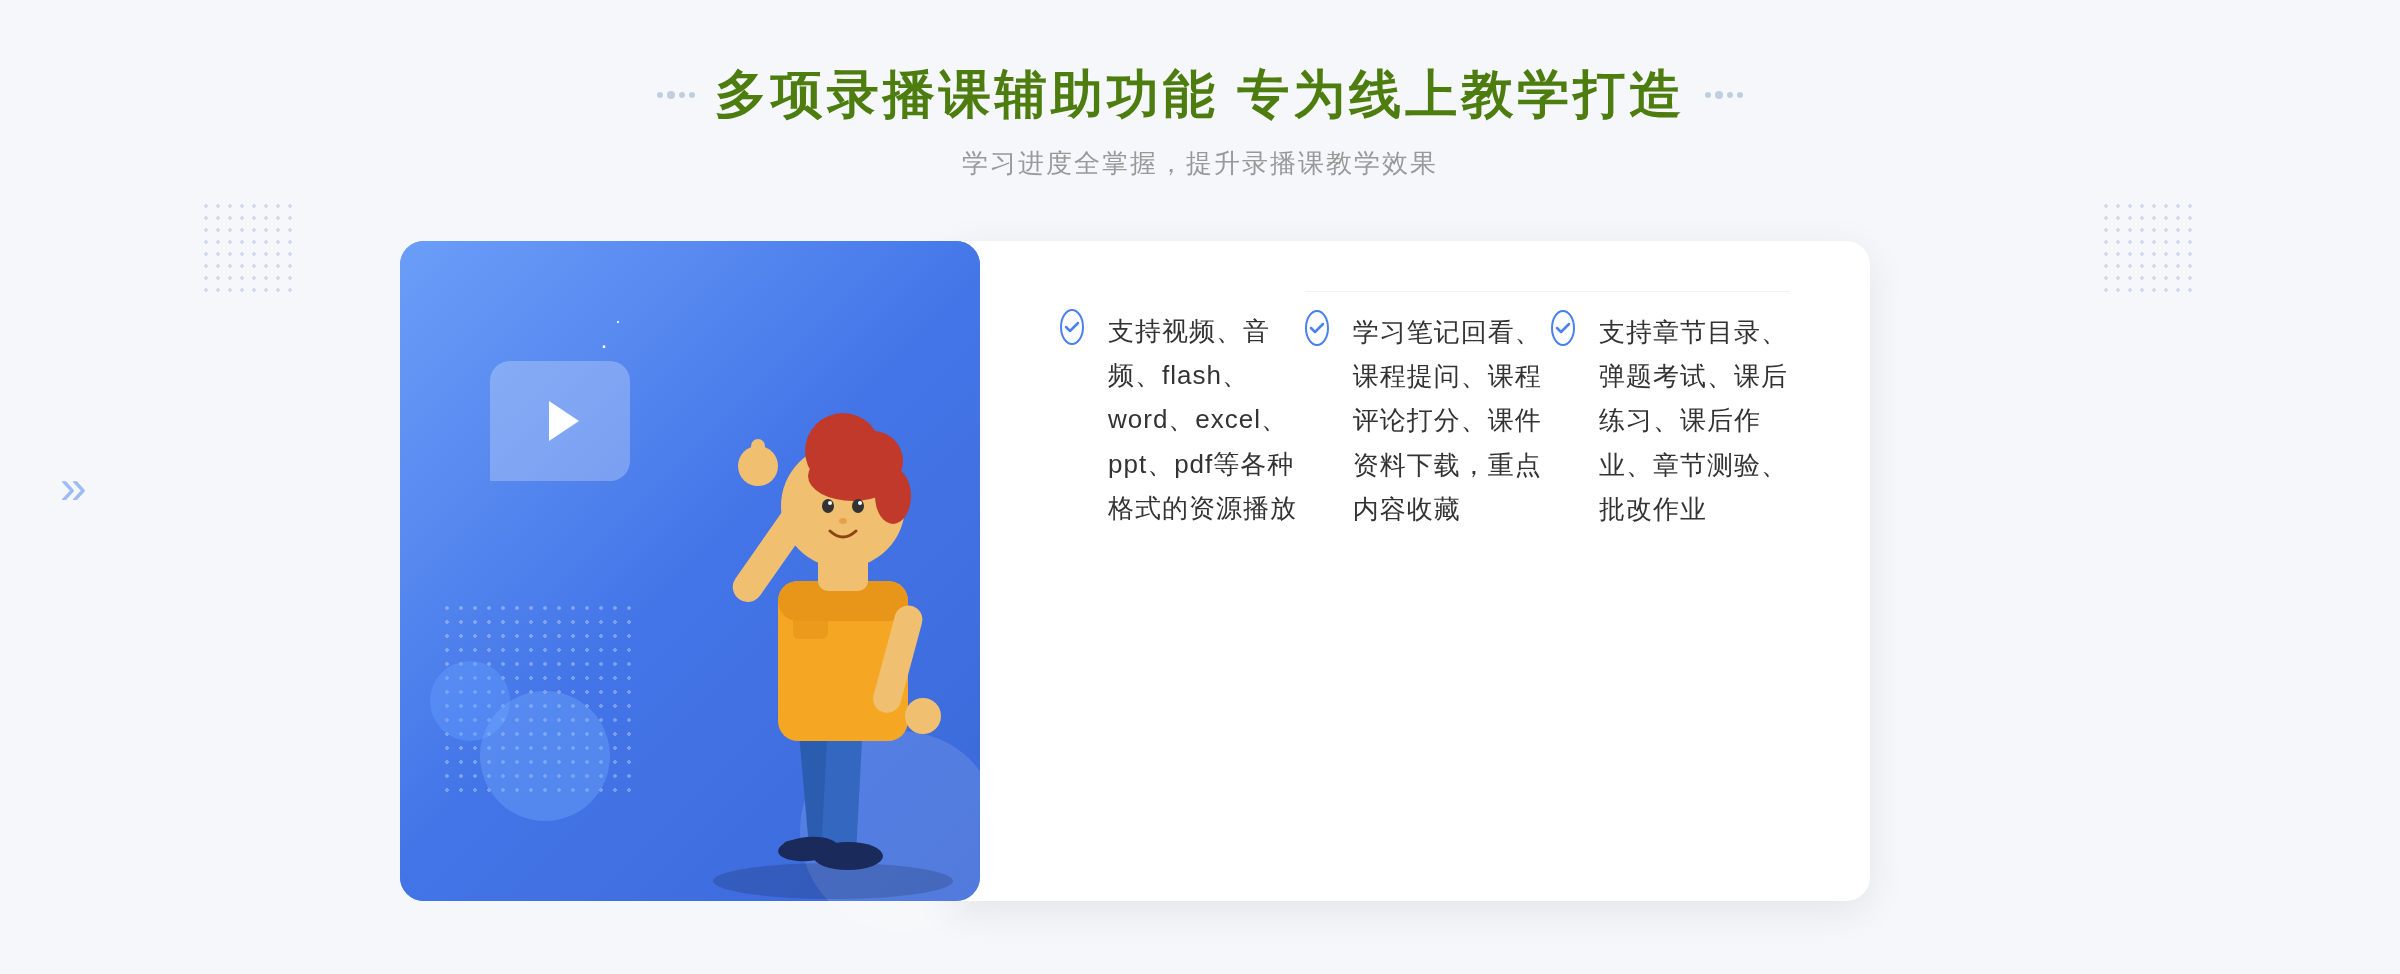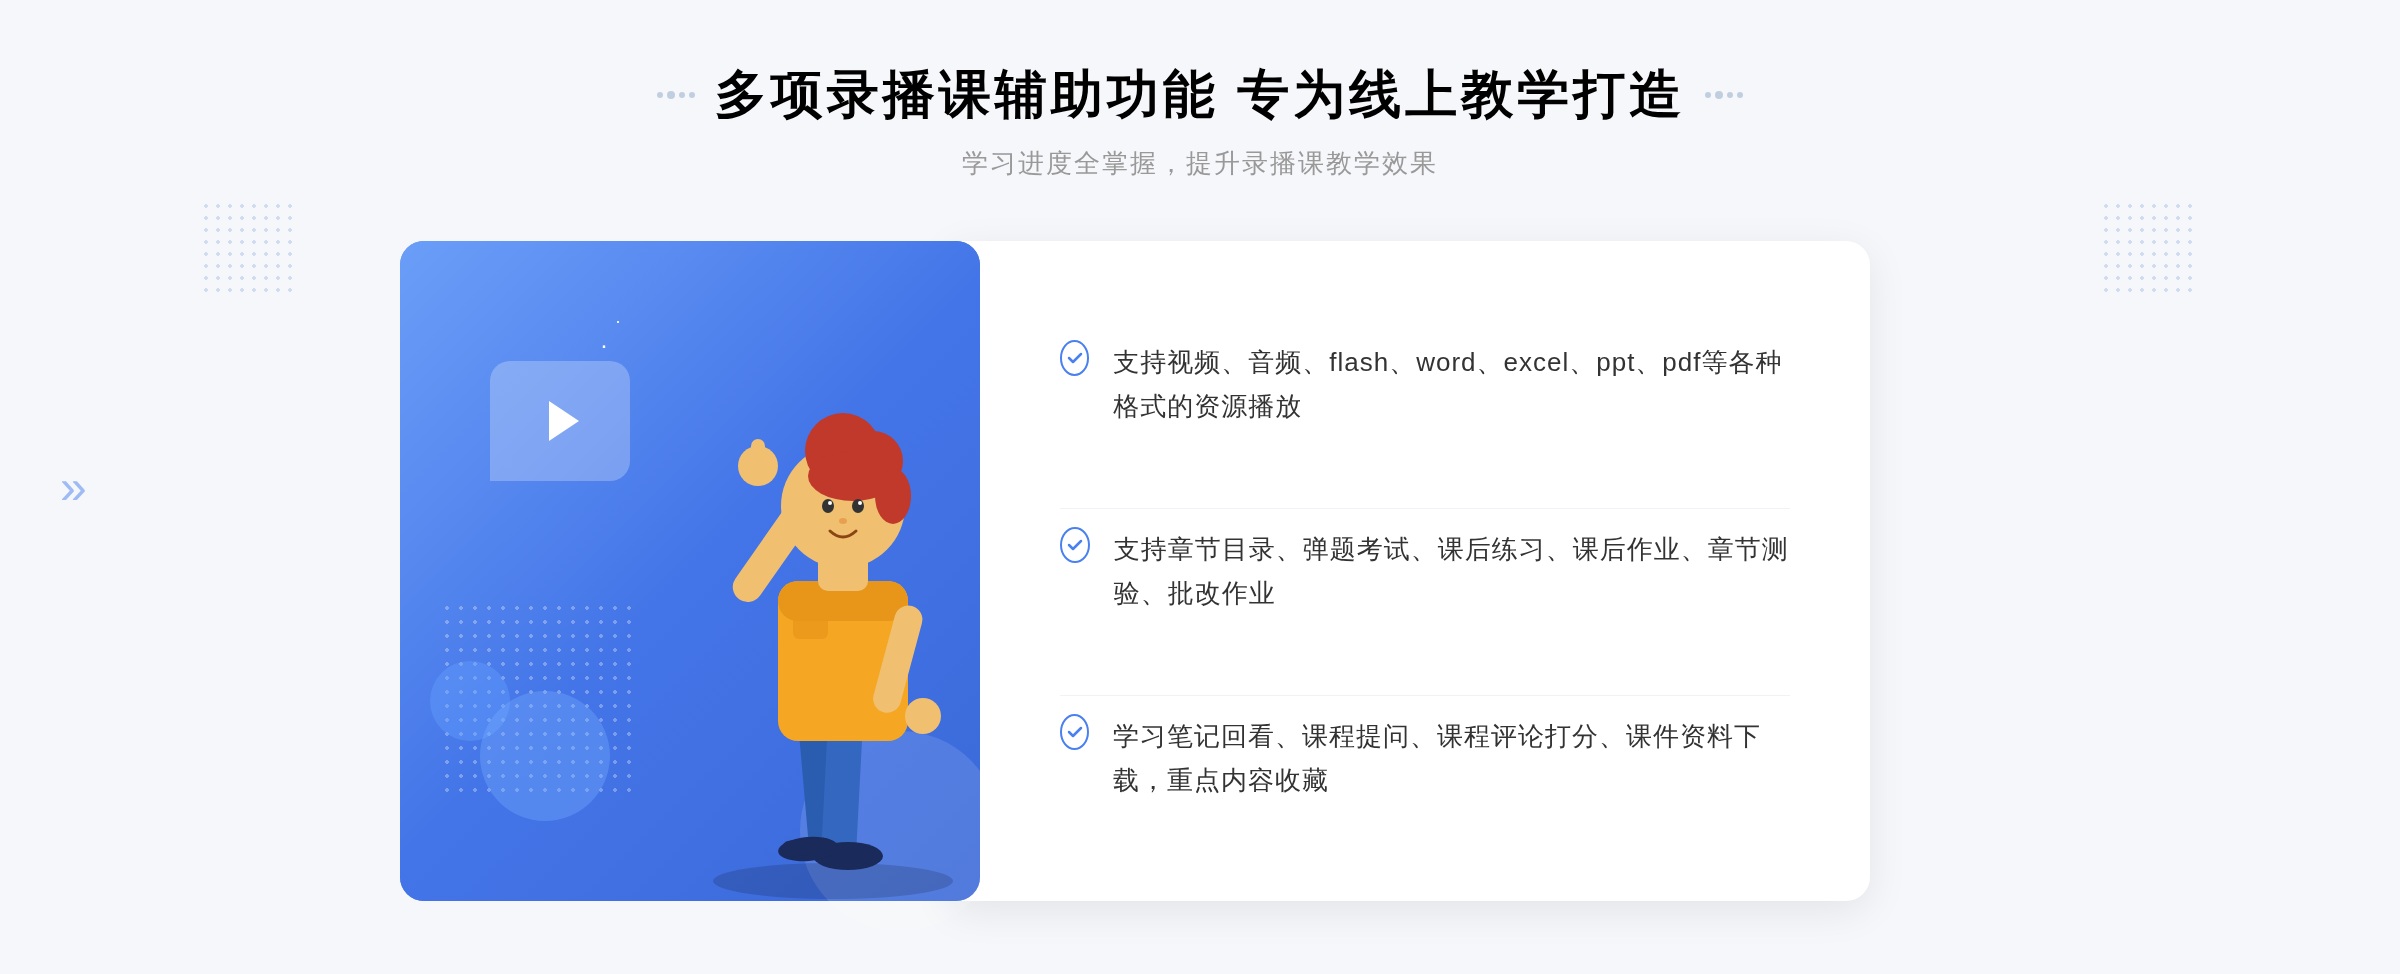"多项录播课辅助功能 专为线上教学打造" .main-title { color: #000000 -> #4d7c0f }
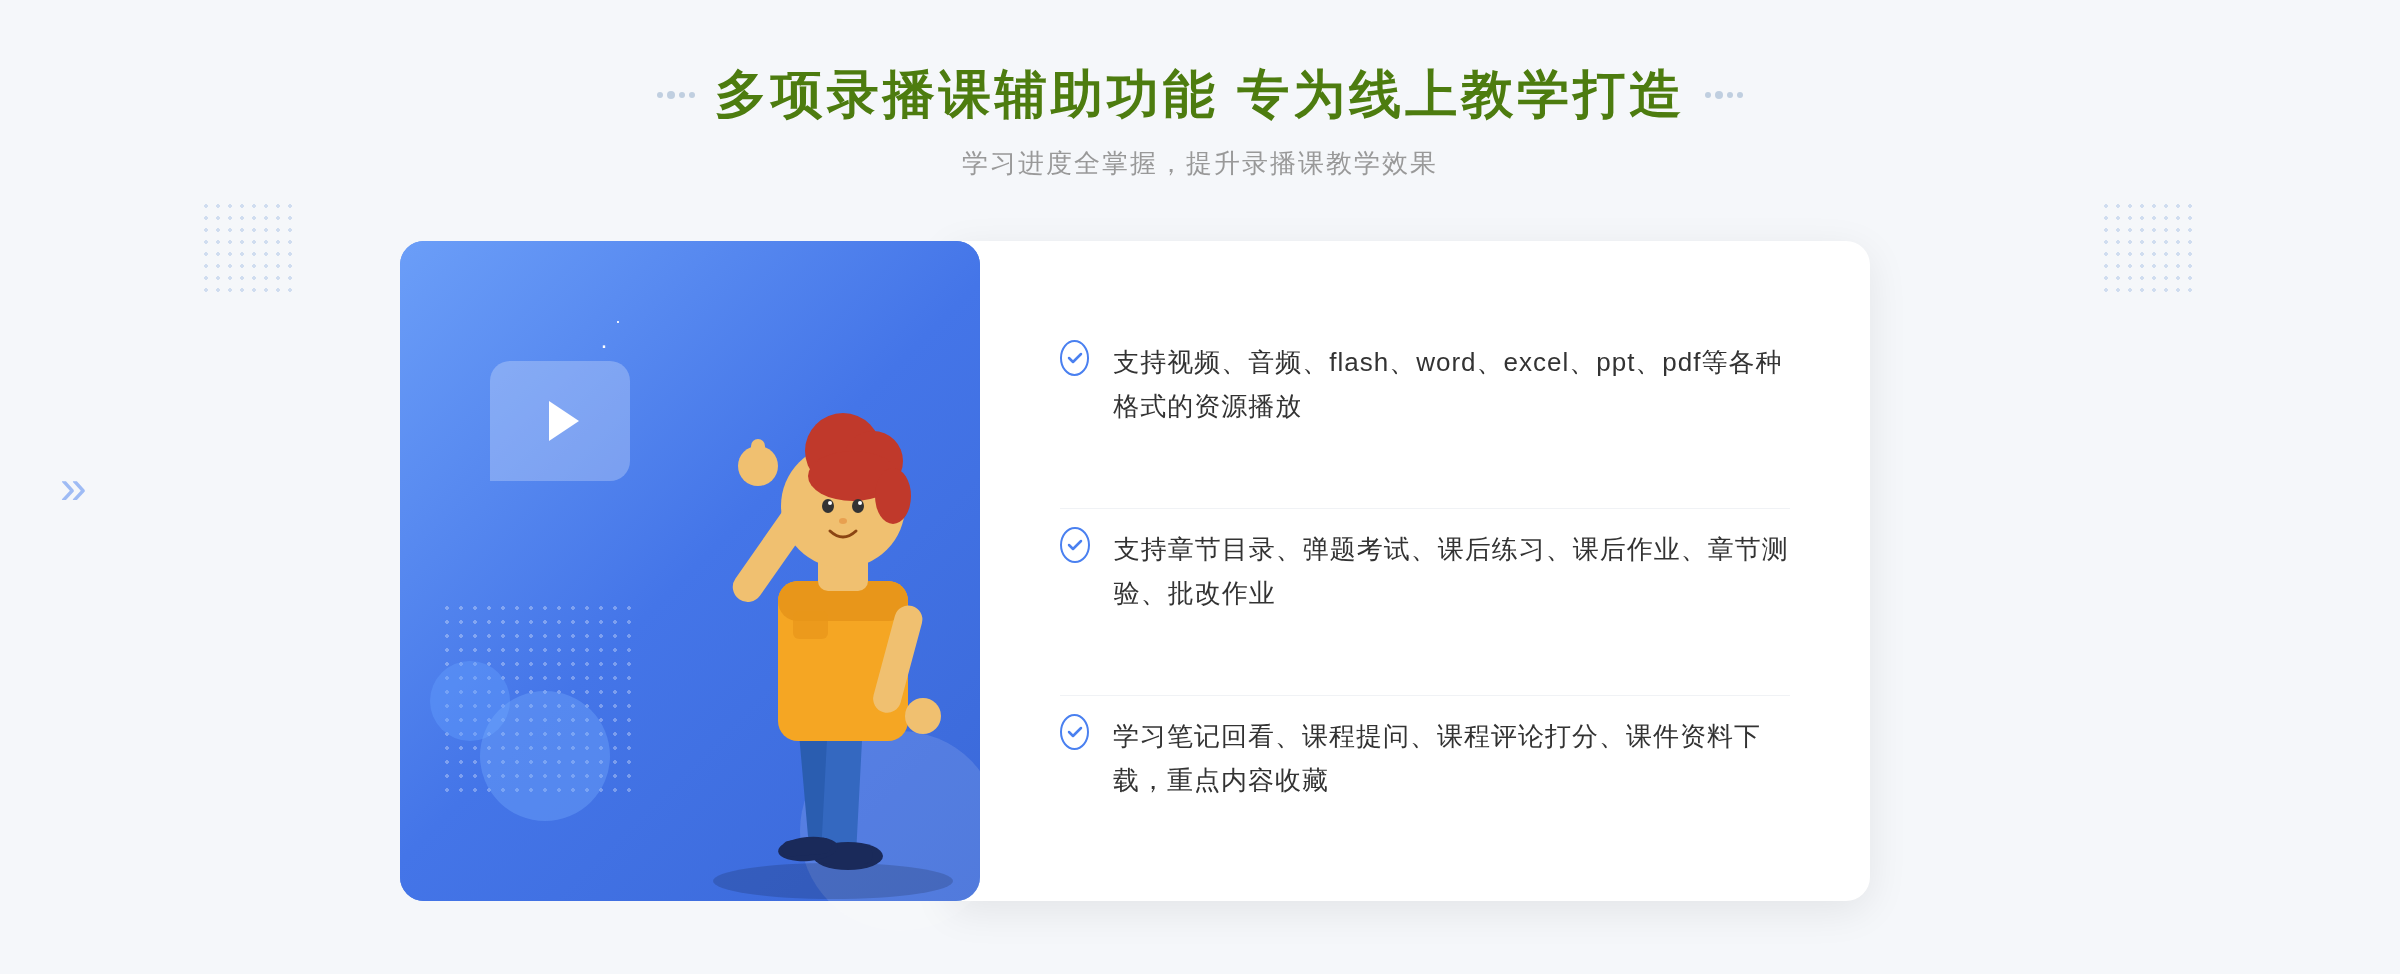"支持视频、音频、flash、word、excel、ppt、pdf等各种格式的资源" .features-card { flex-direction: column -> none }
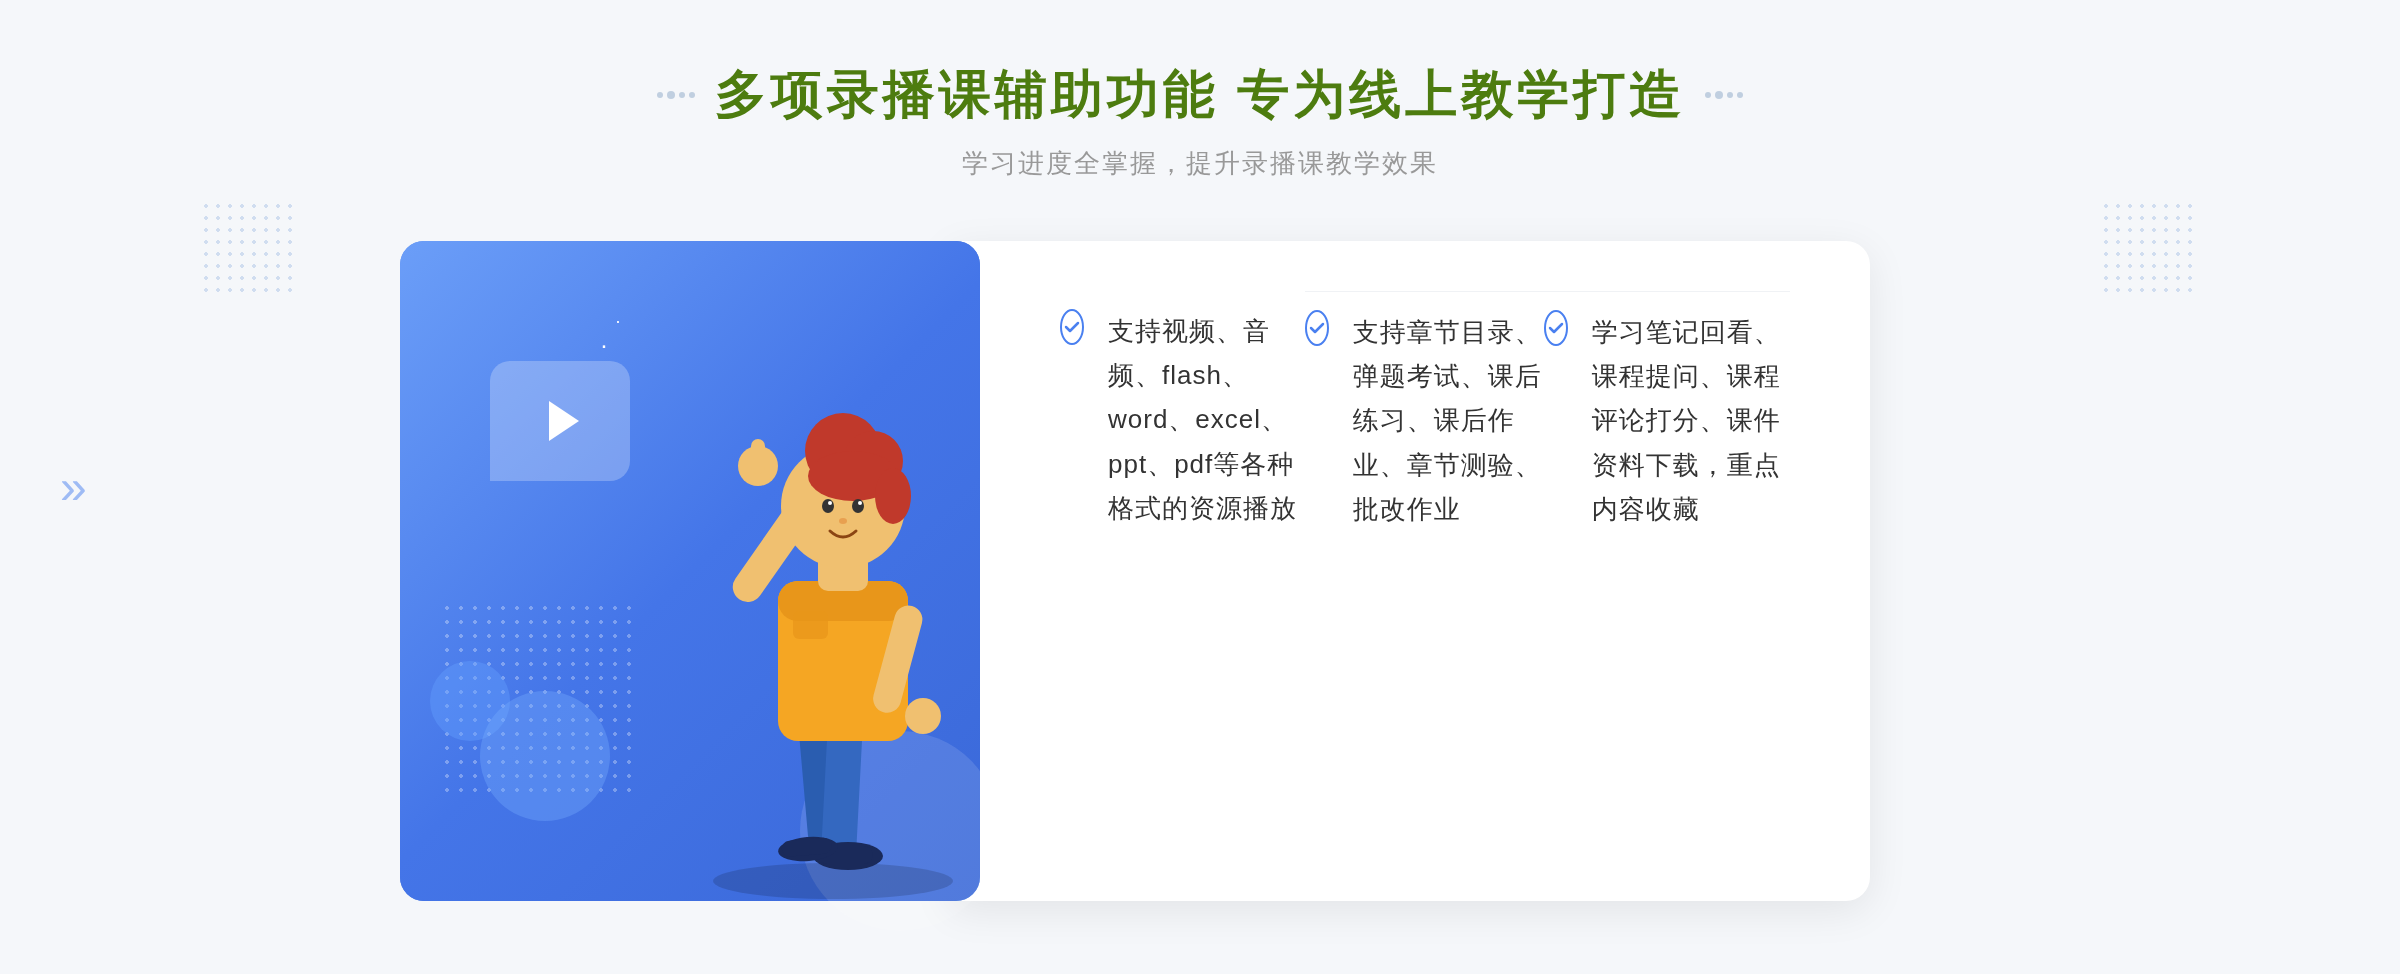"支持章节目录、弹题考试、课后练习、课后作业、章节测验、批改作业" div.feature-item { order: before "学习笔记回看、课程提问、课程评论打分、课件资料下载，重点内容收藏" -> after "学习笔记回看、课程提问、课程评论打分、课件资料下载，重点内容收藏" }
